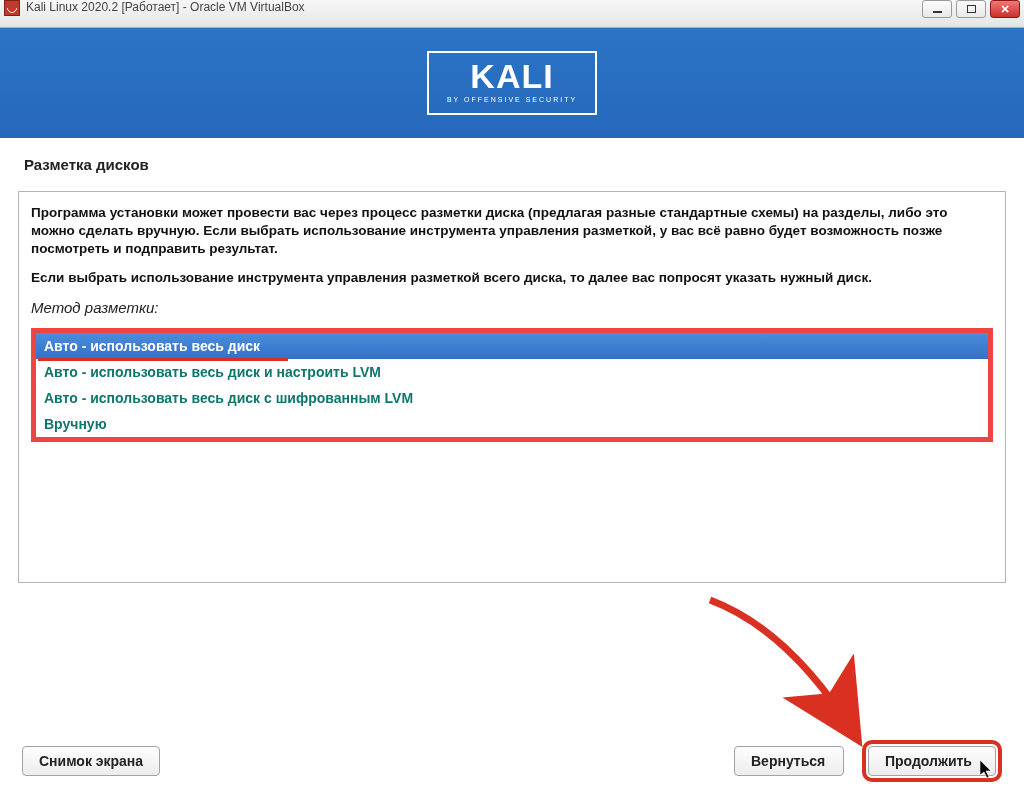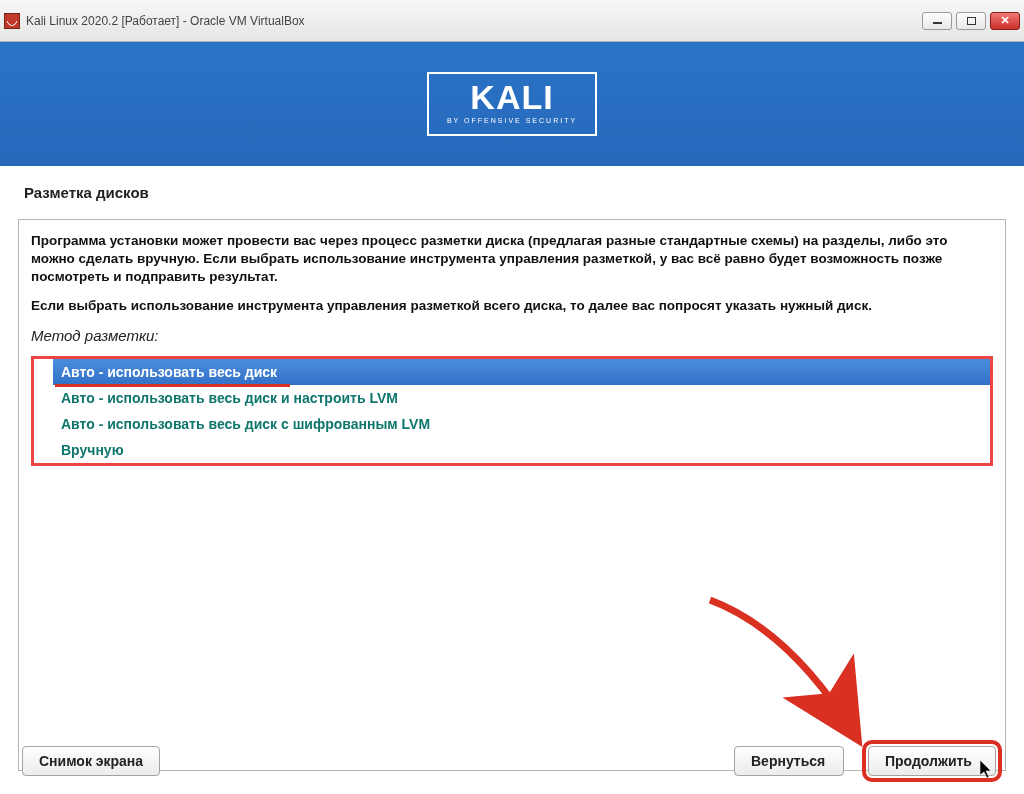"Kali Linux 2020.2 [Работает] -" .titlebar { align-items: center -> flex-start; height: 42px -> 28px }
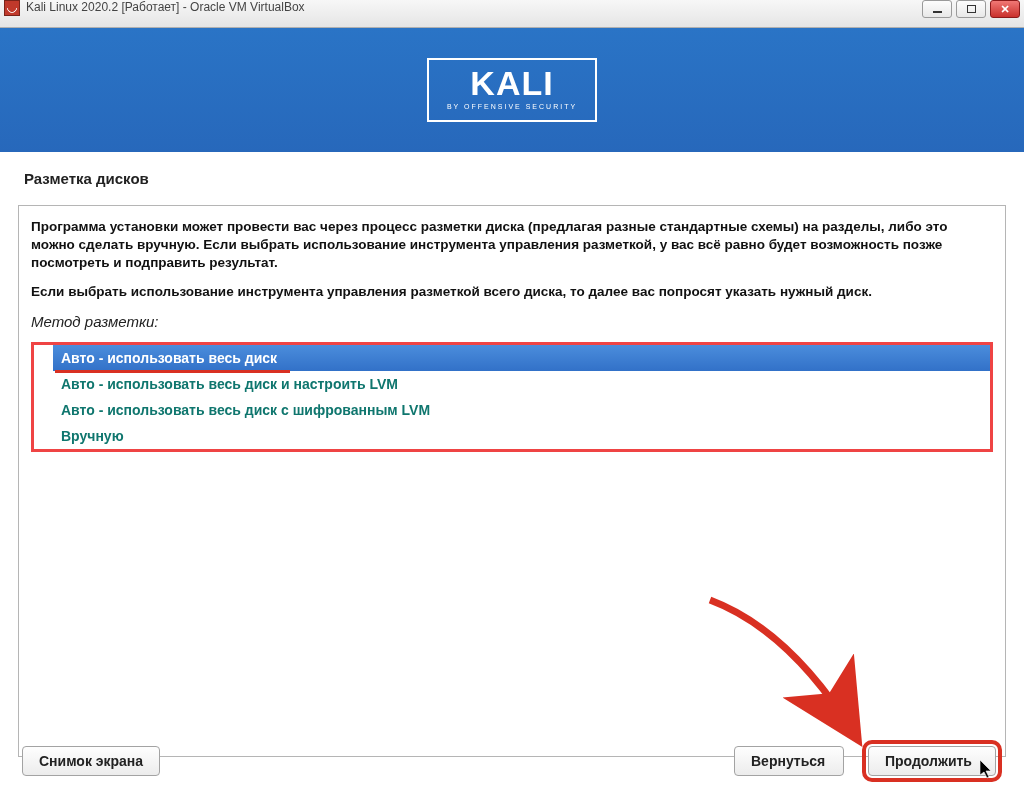"KALI" .banner { height: 124px -> 110px }
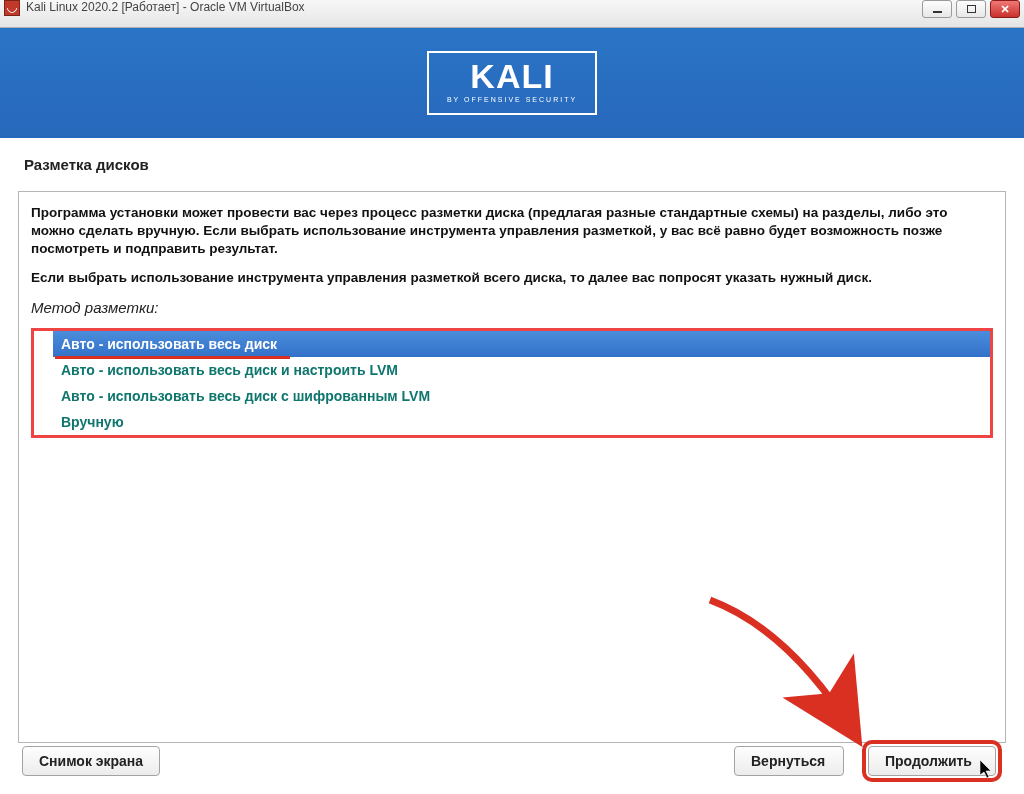"Программа установки может провести вас" .content-box { height: 552px -> 392px }
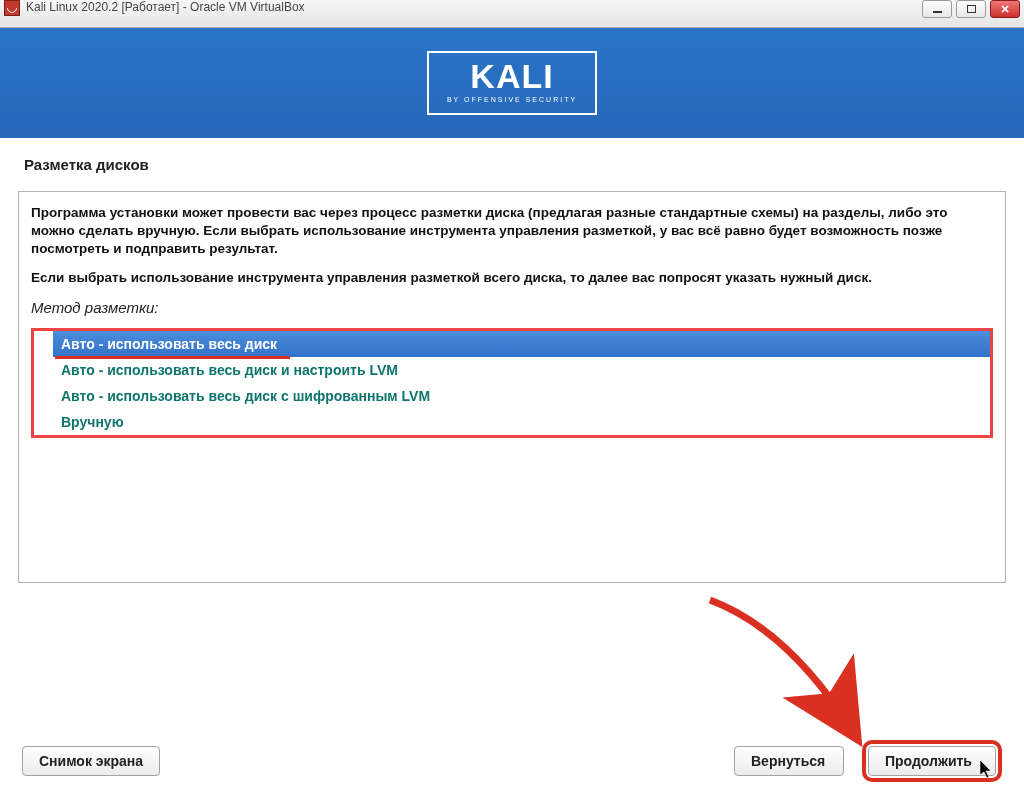"Авто - использовать весь диск" .option-list { border: 3px solid #ef4444 -> 5px solid #ef4444; padding-left: 19px -> none }
